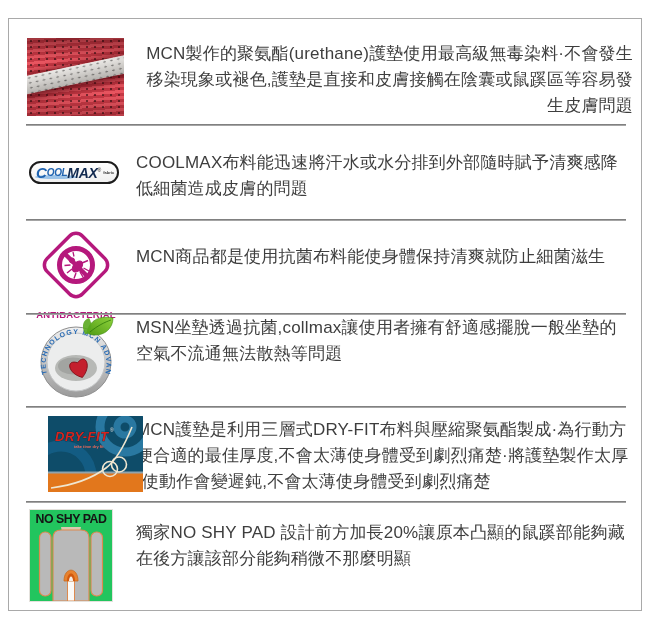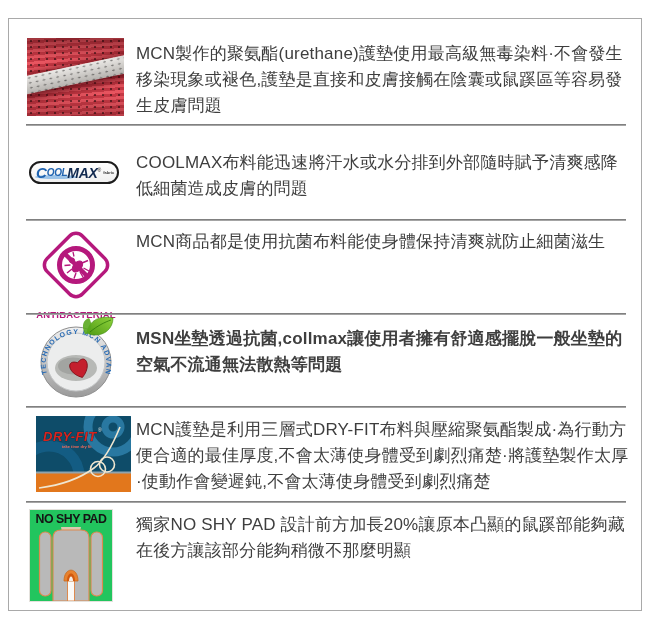"MCN製作的聚氨酯(urethane)護墊使用最高級無毒染料·不會發生移染現象或" div.row { text-align: none -> right }
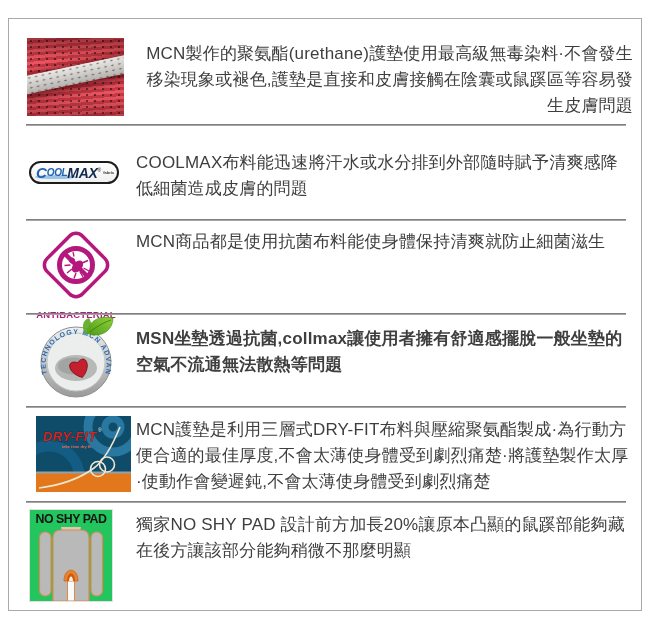"MCN商品都是使用抗菌布料能使身體保持清爽就防止細菌滋生" div.rowtext { padding-top: 8px -> 23px }
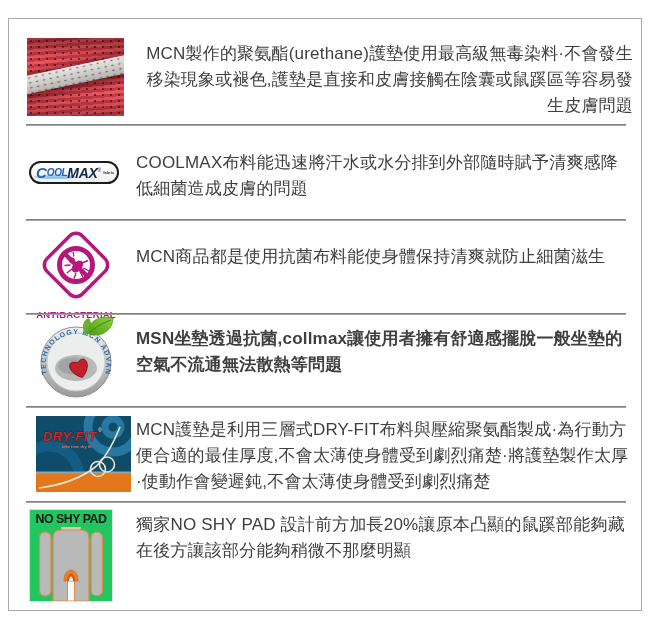"MSN坐墊透過抗菌,collmax讓使用者擁有舒適感擺脫一般坐墊的空氣不流通無法" div.rowtext { font-weight: bold -> none; padding-top: 11px -> none }
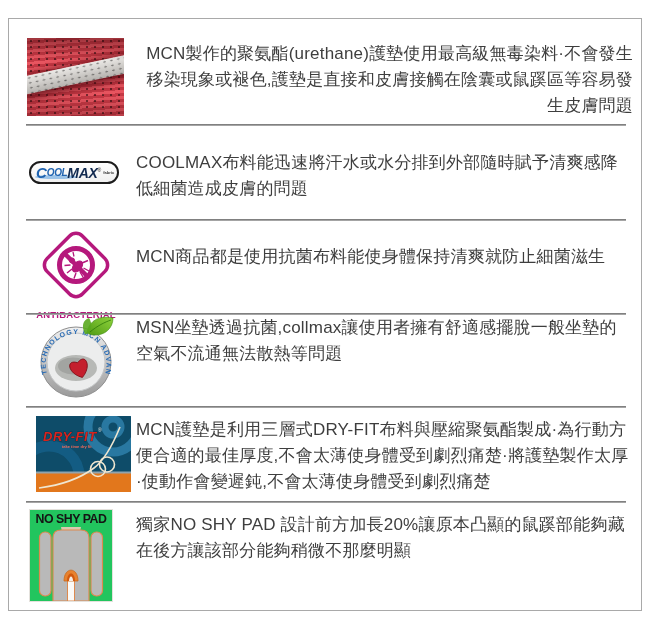"DRY-FIT" .dryfit { left: 5px -> 17px }
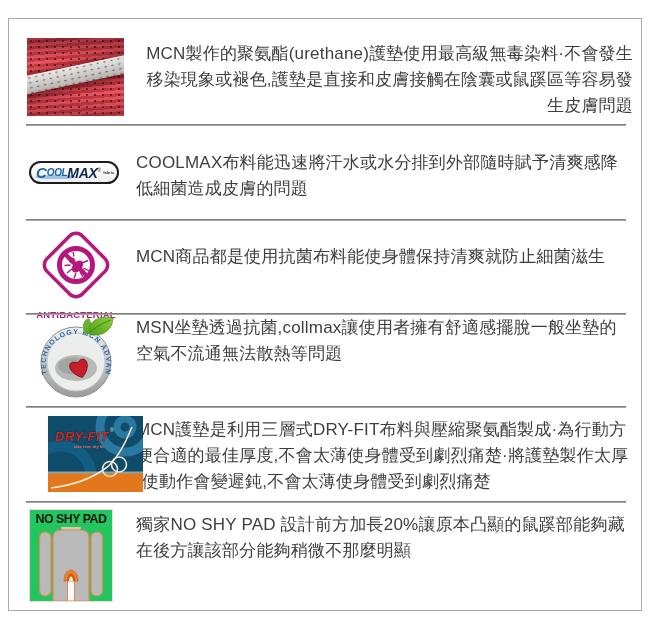"獨家NO SHY PAD" div.rowtext { margin-top: none -> 8px }
